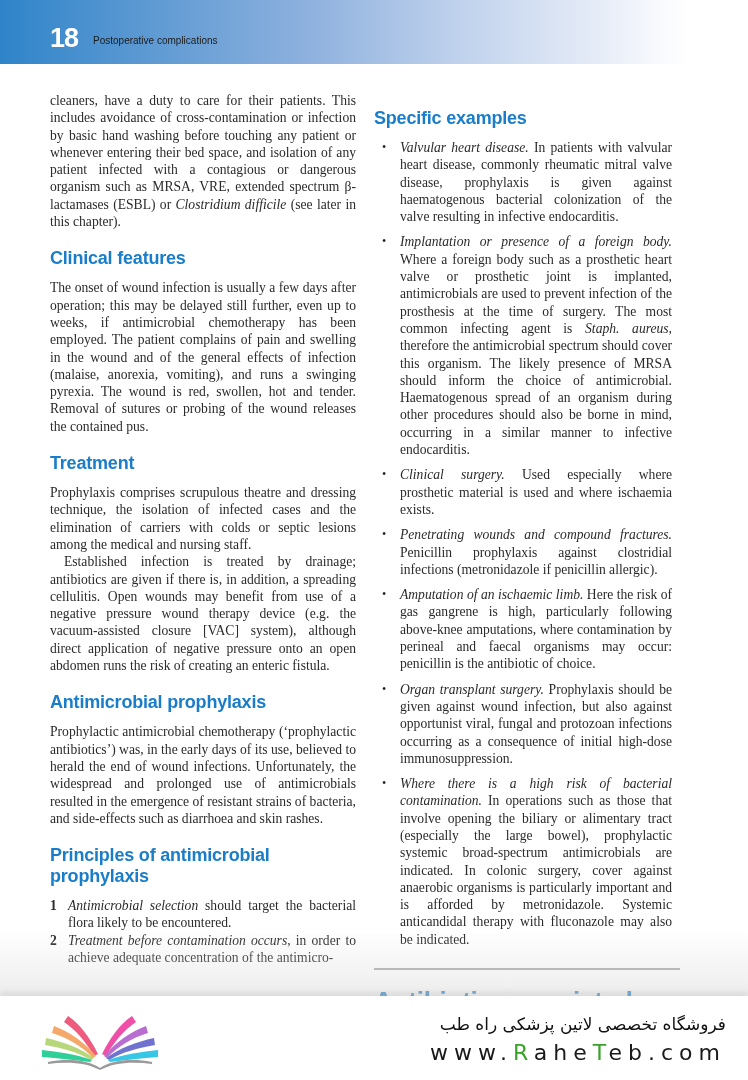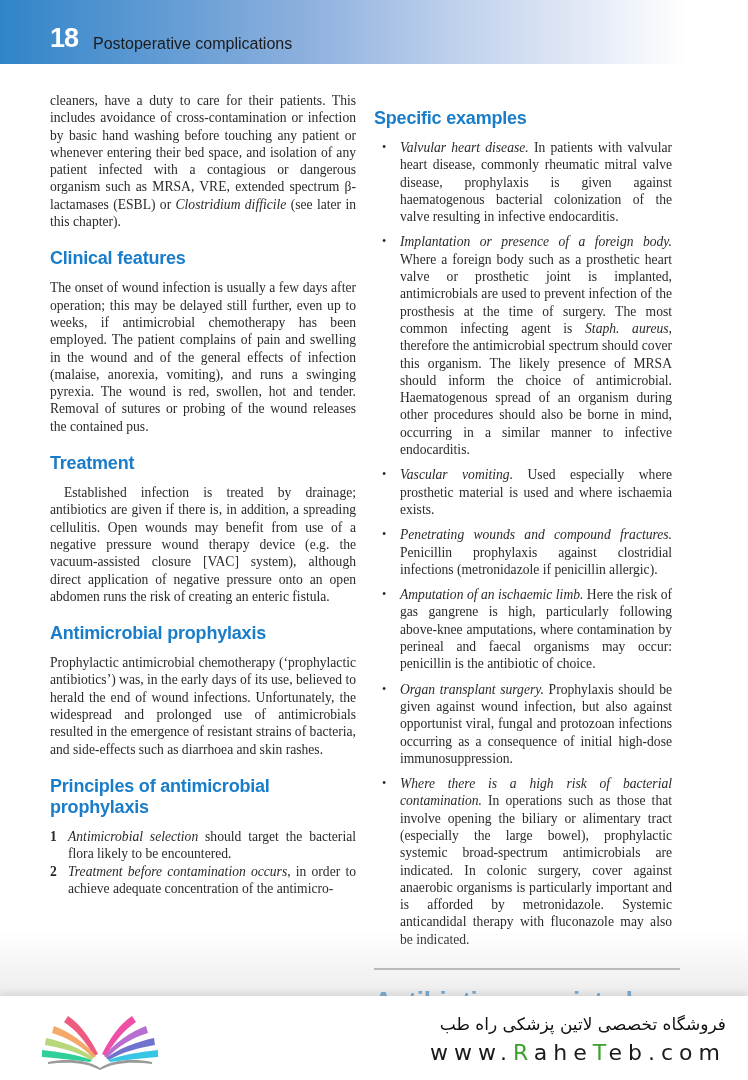"Postoperative complications" .chapter-title { font-size: 16px -> 10px }
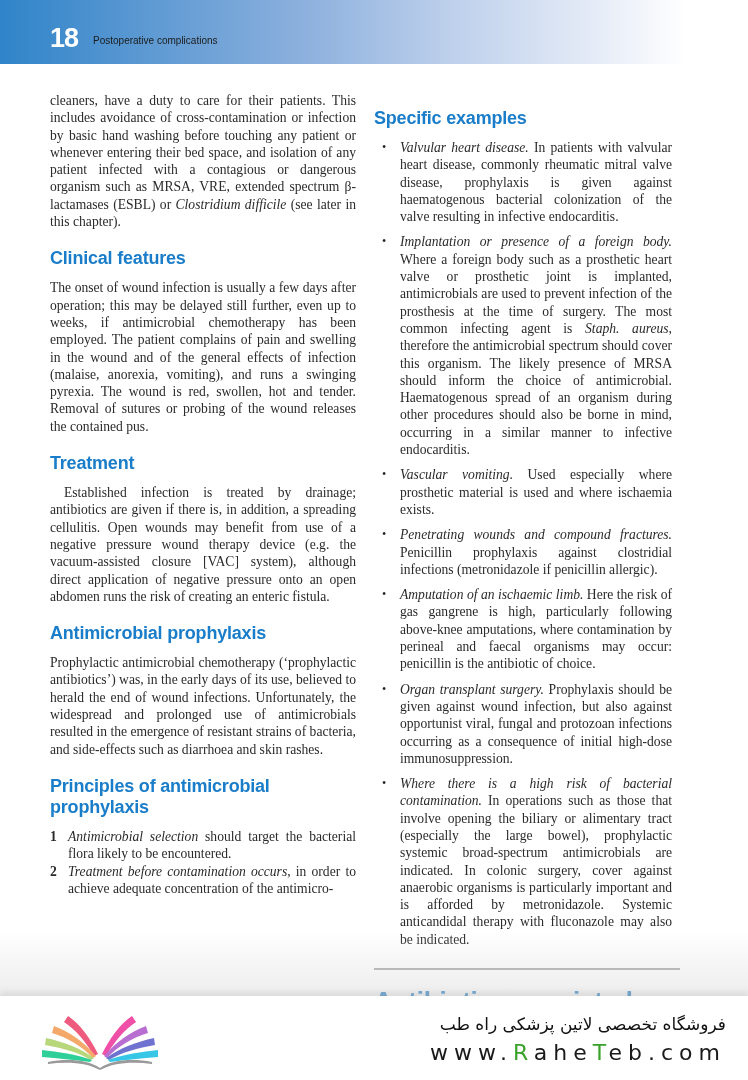"Vascular vomiting." em { text: Vascular vomiting -> Clinical surgery }
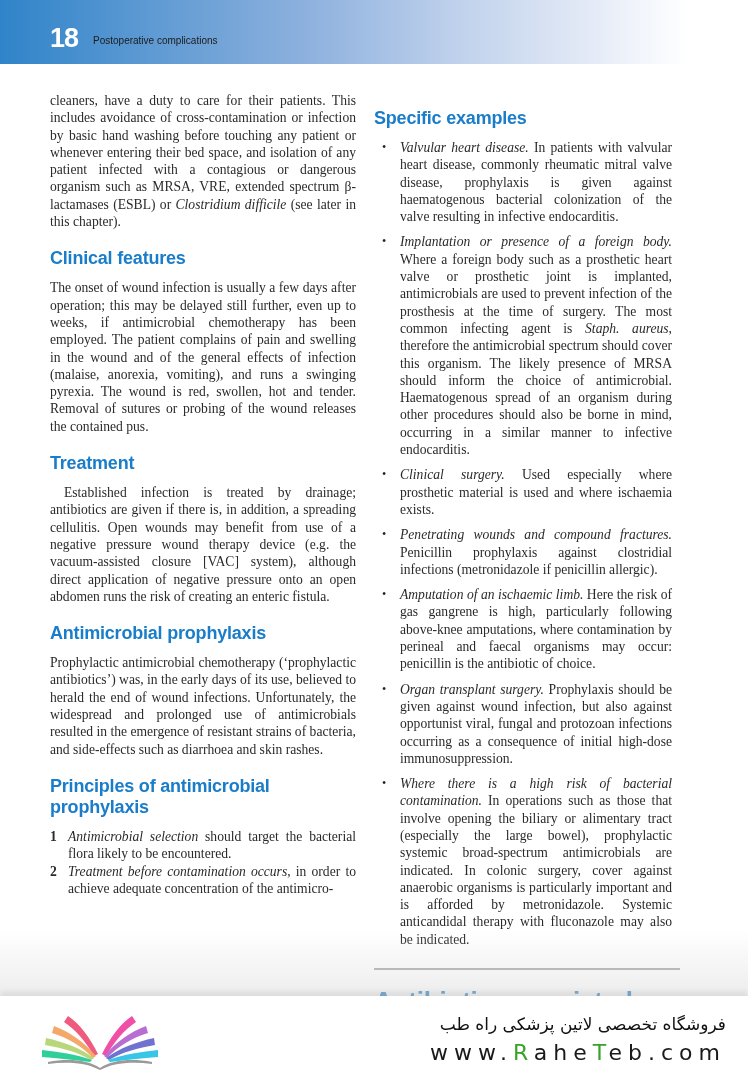"Prophylaxis comprises scrupulous theatre" p { html: none -> <p>Prophylaxis comprises scrupulous theatre and dressing technique, the isolation of infected cases and the elimination of carriers with colds or septic lesions among the medical and nursing staff.</p> }
